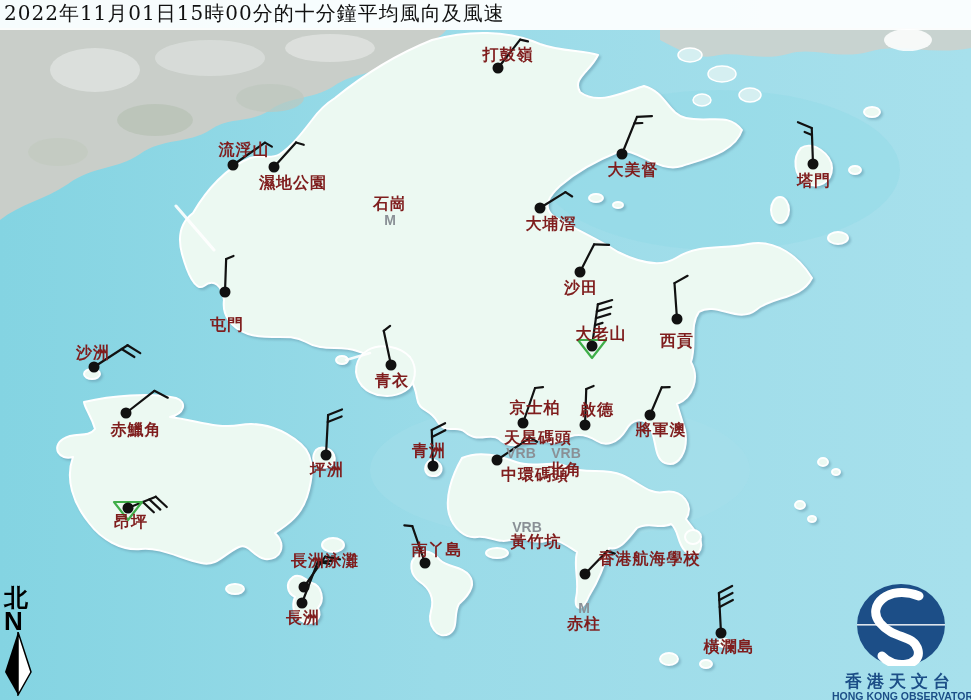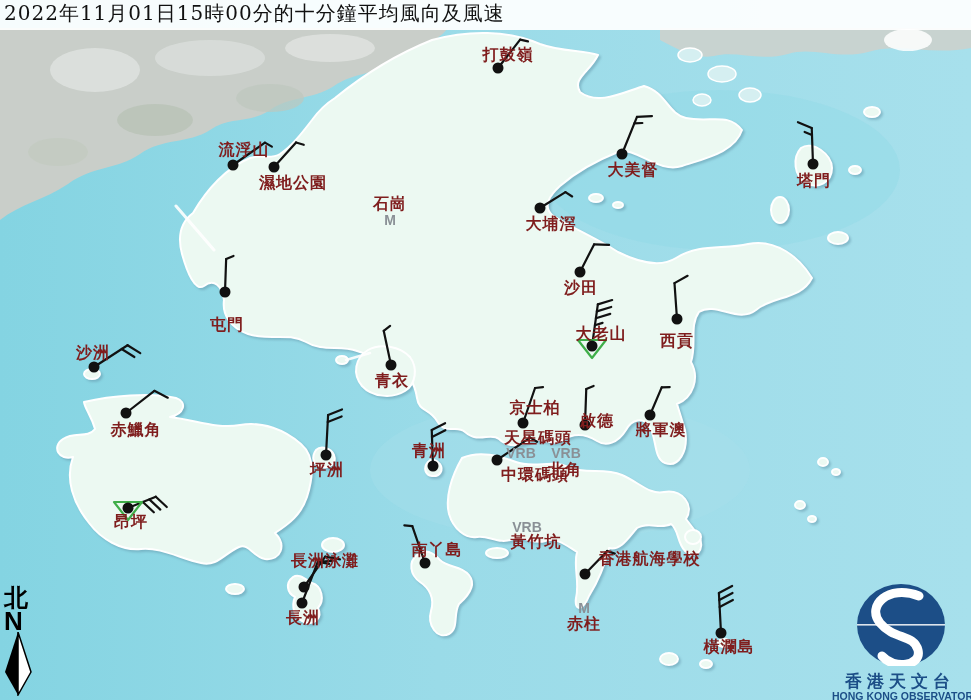"啟德" div.st-label { margin-top: 11px -> none }
